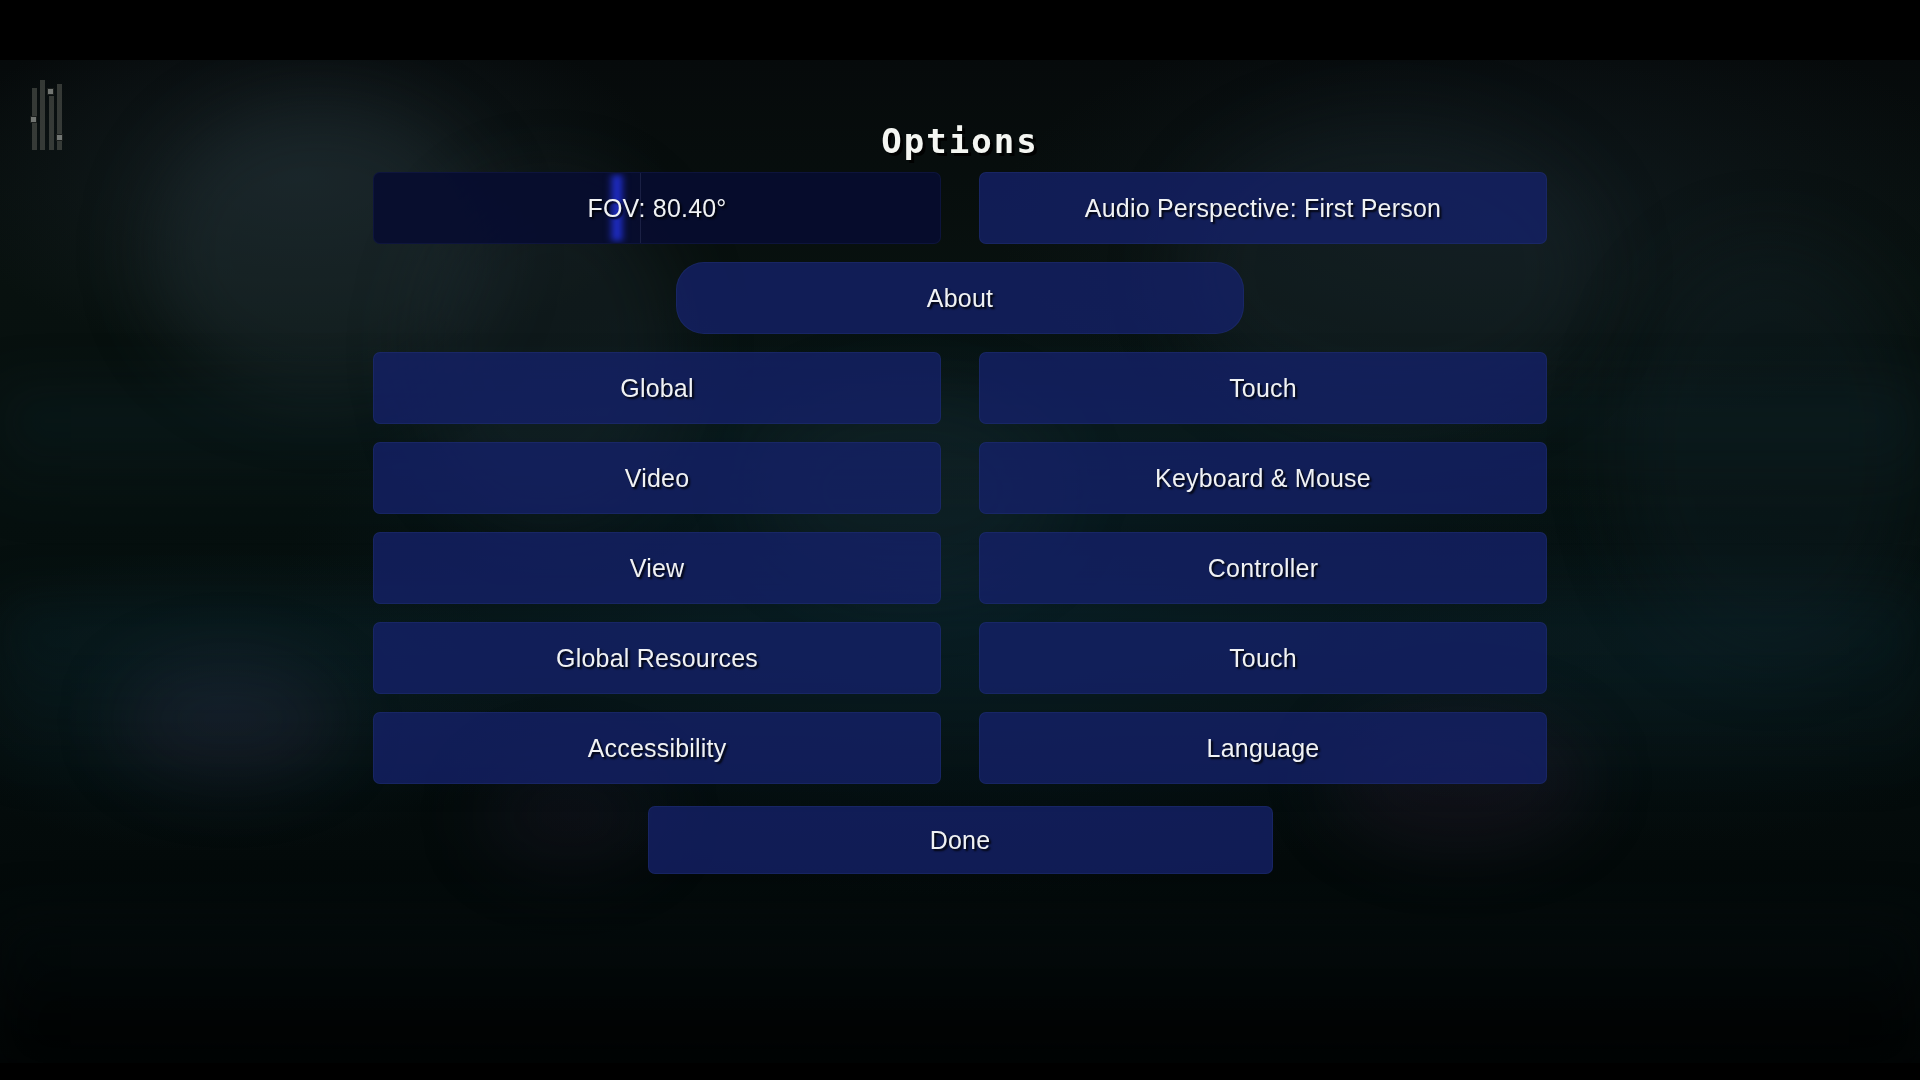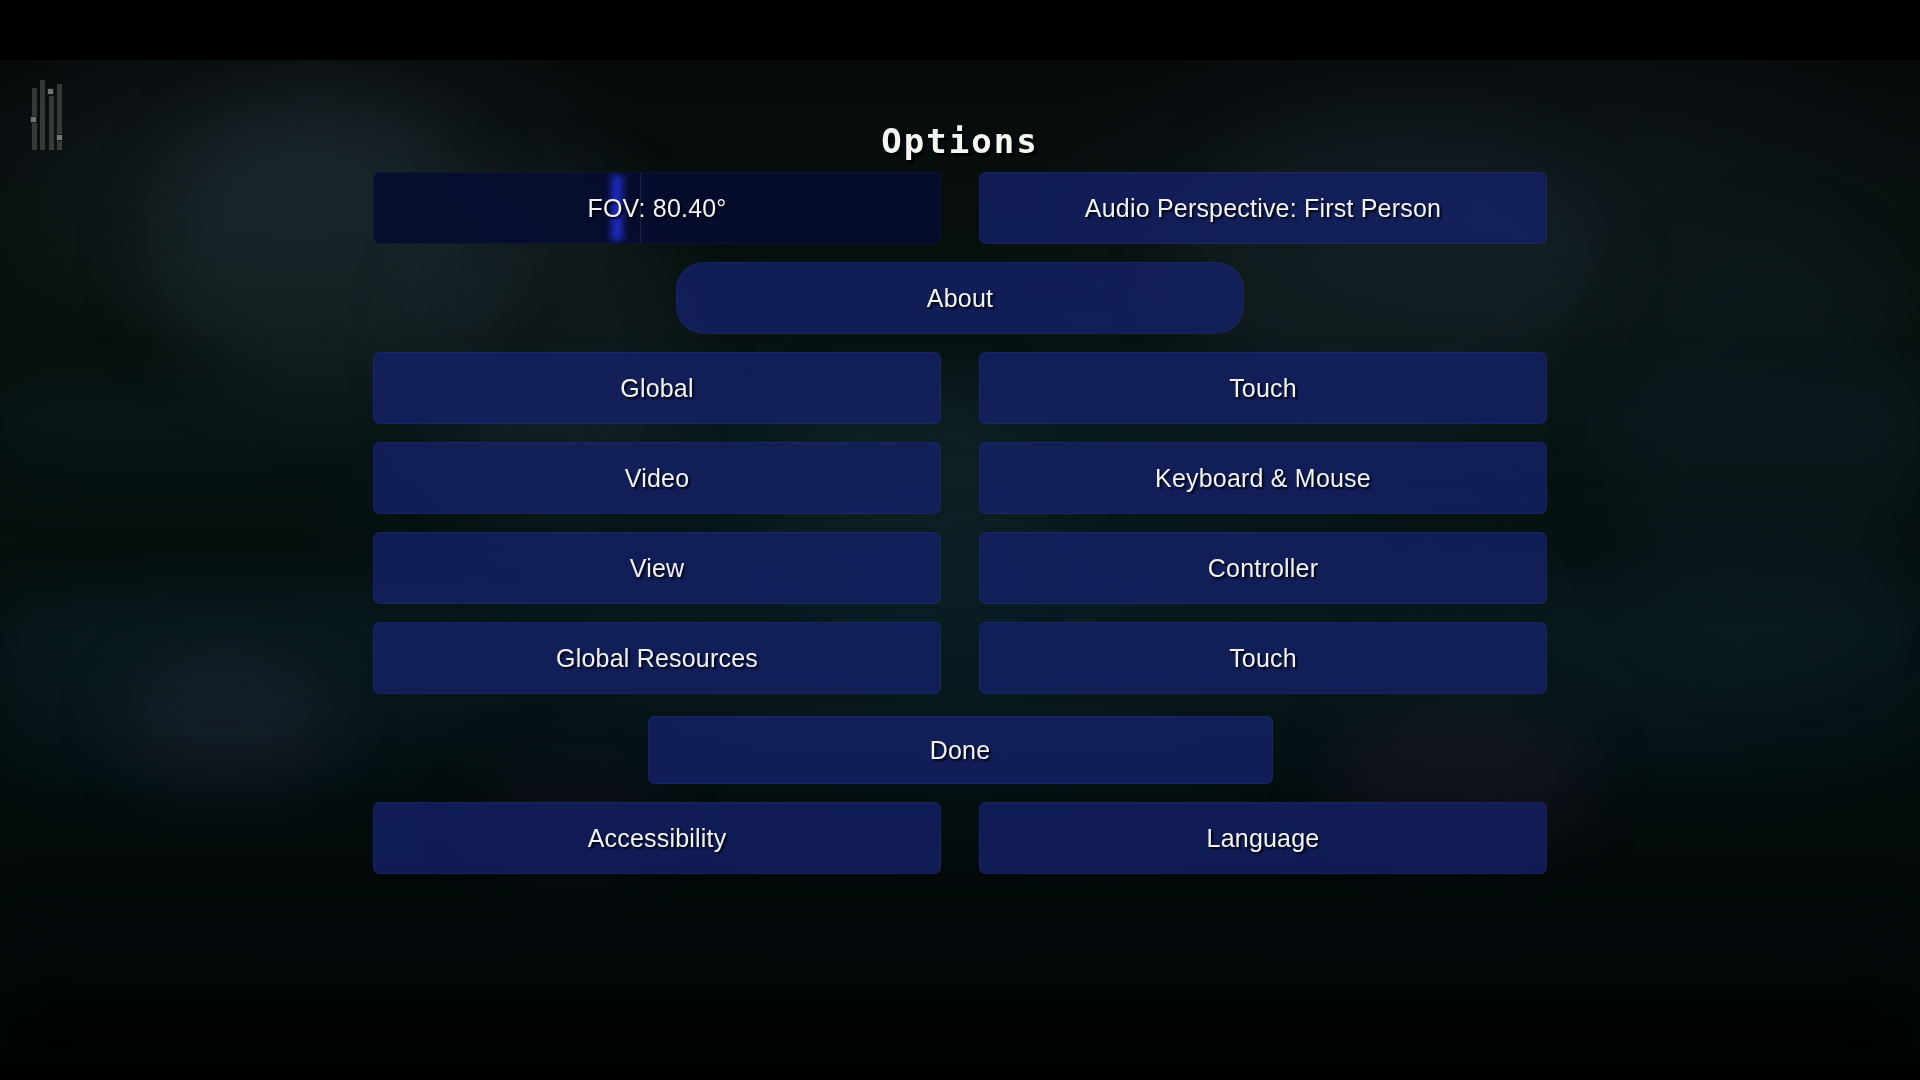"Done" div.row { order: before "Accessibility" -> after "Accessibility" }
